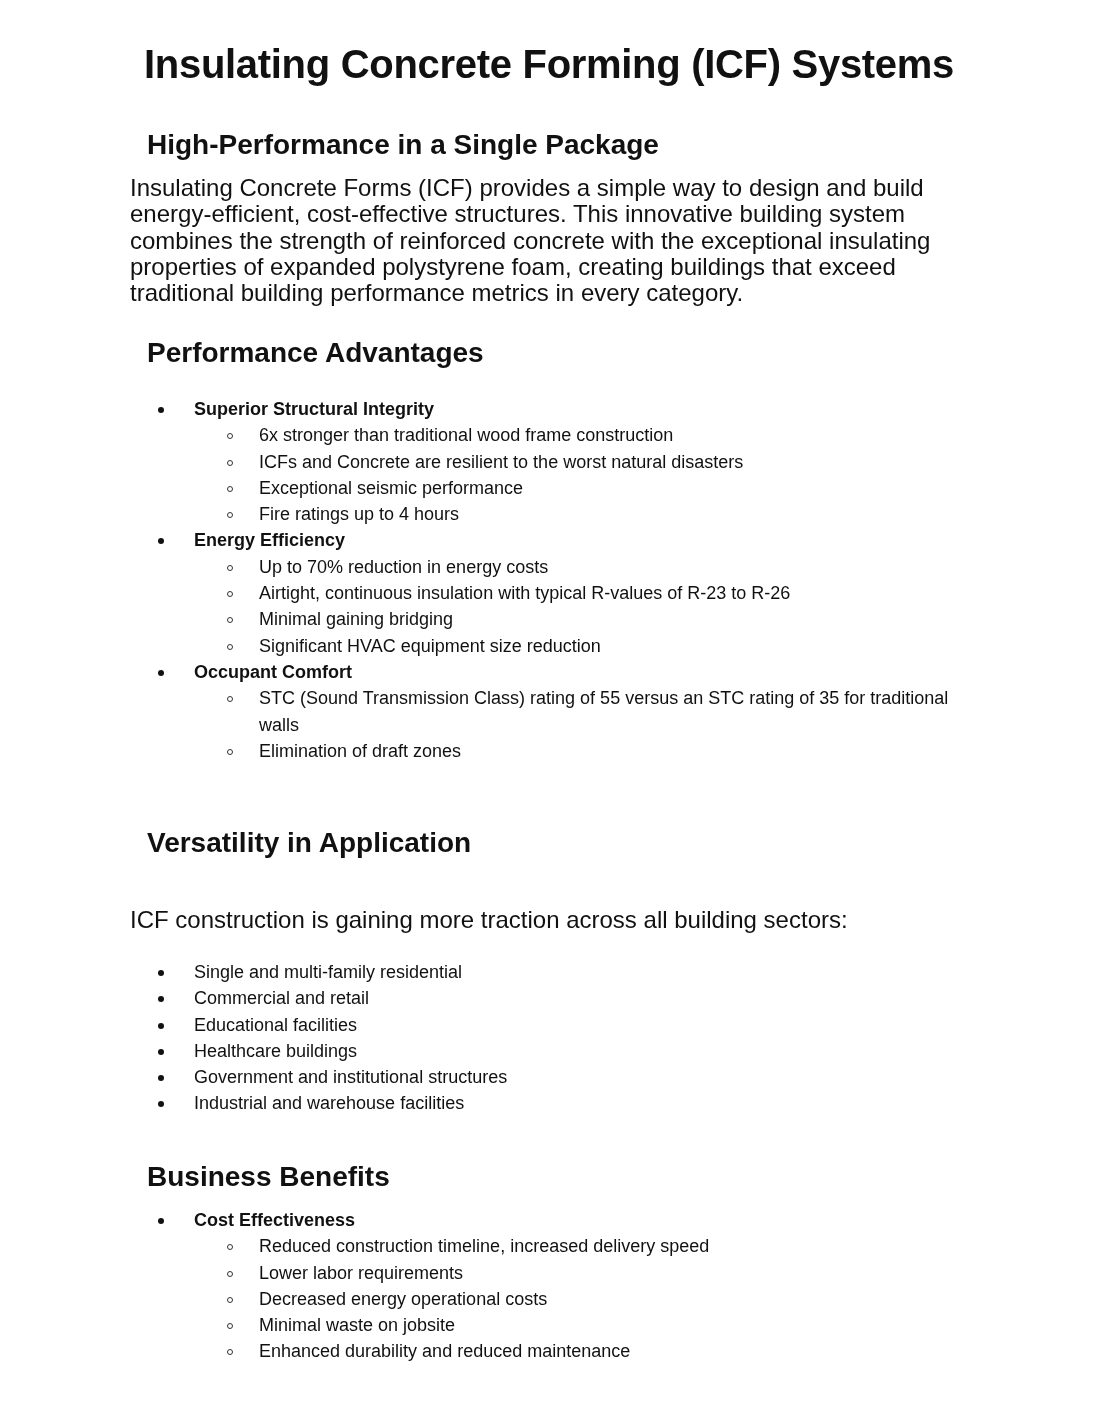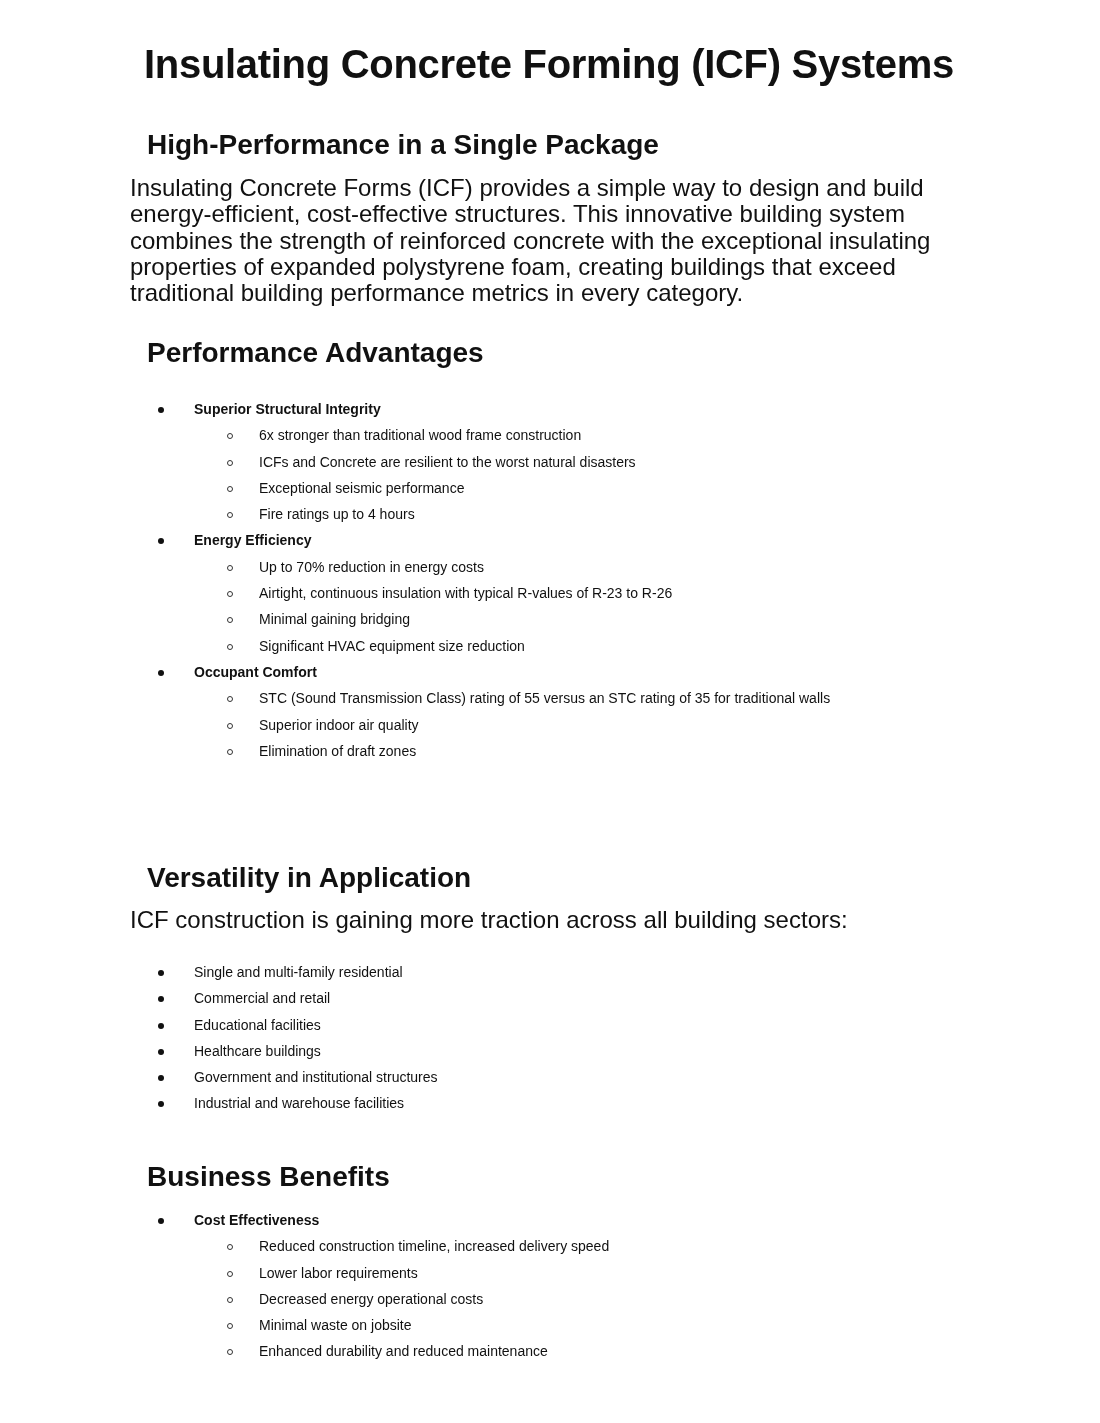"Superior Structural Integrity" li { font-size: 14px -> 18px }
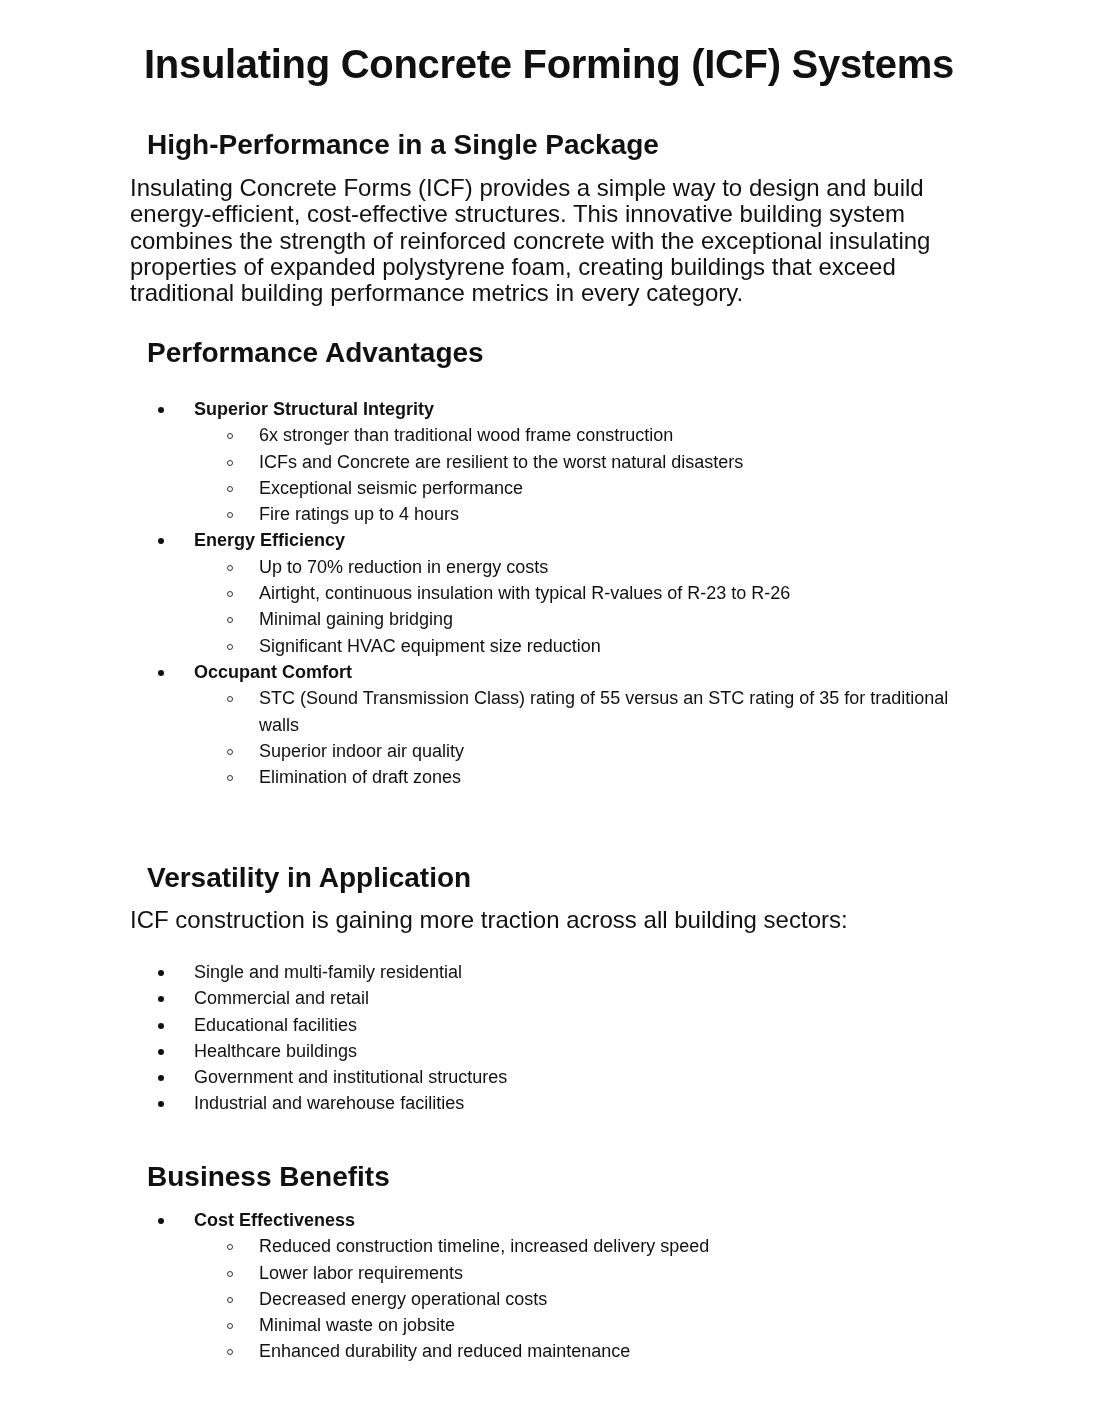"Superior indoor air quality" li.l2 { html: <li><span></span><span>Superior indoor air quality</span></li> -> none }
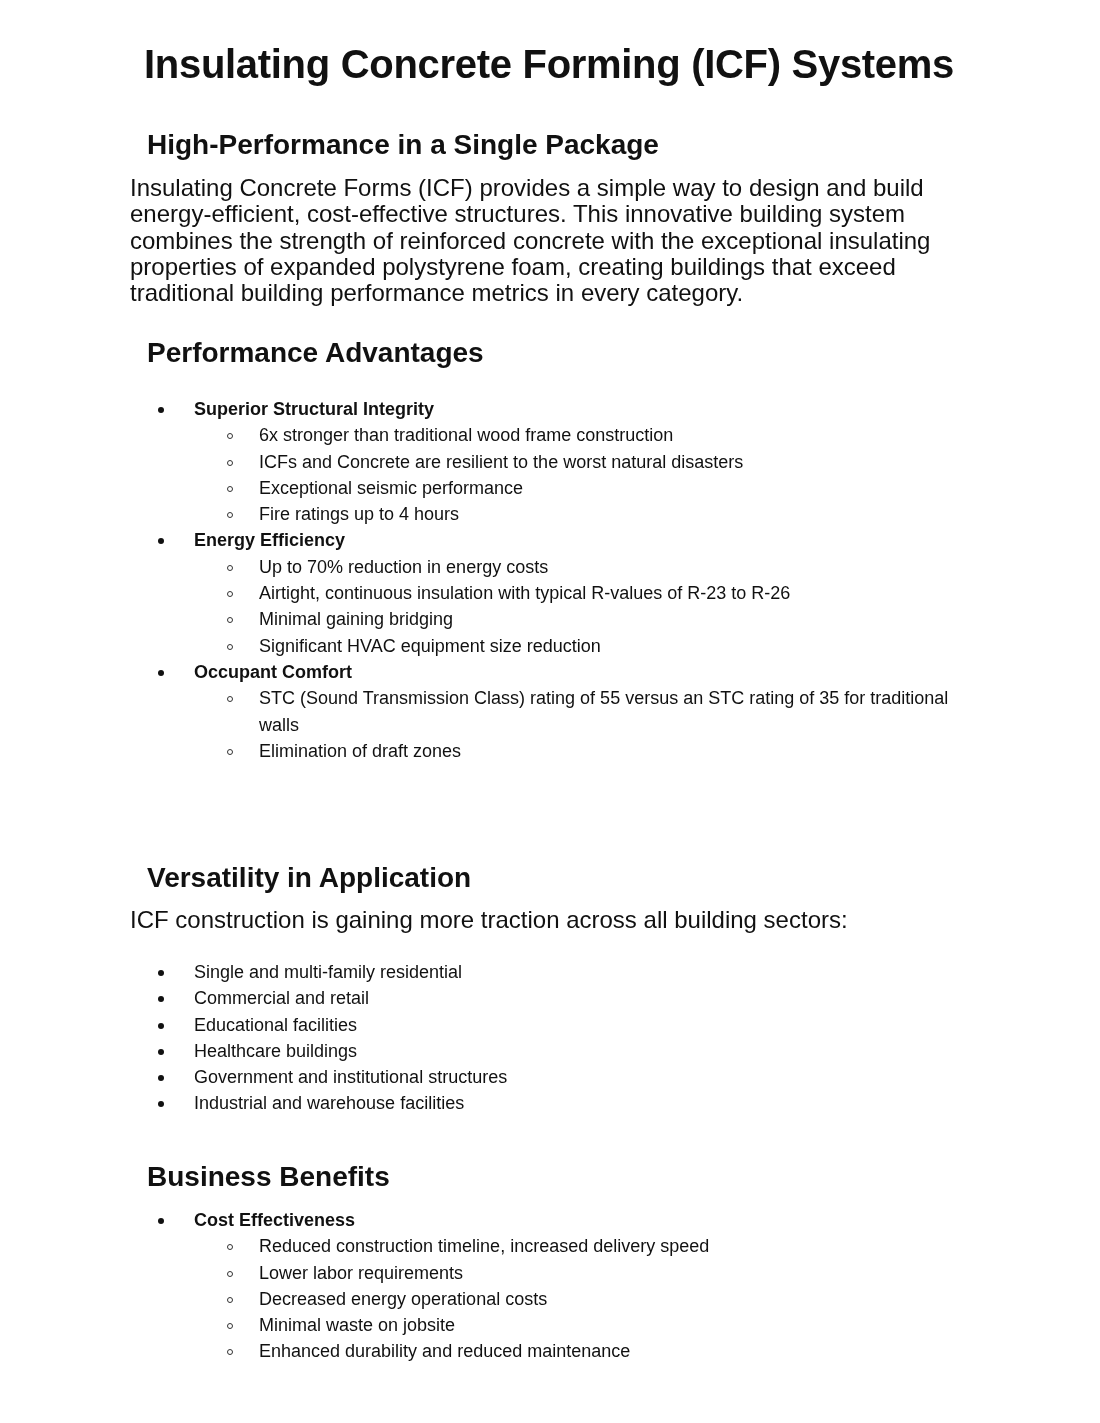"Versatility in Application" h2 { top: 845px -> 810px }
